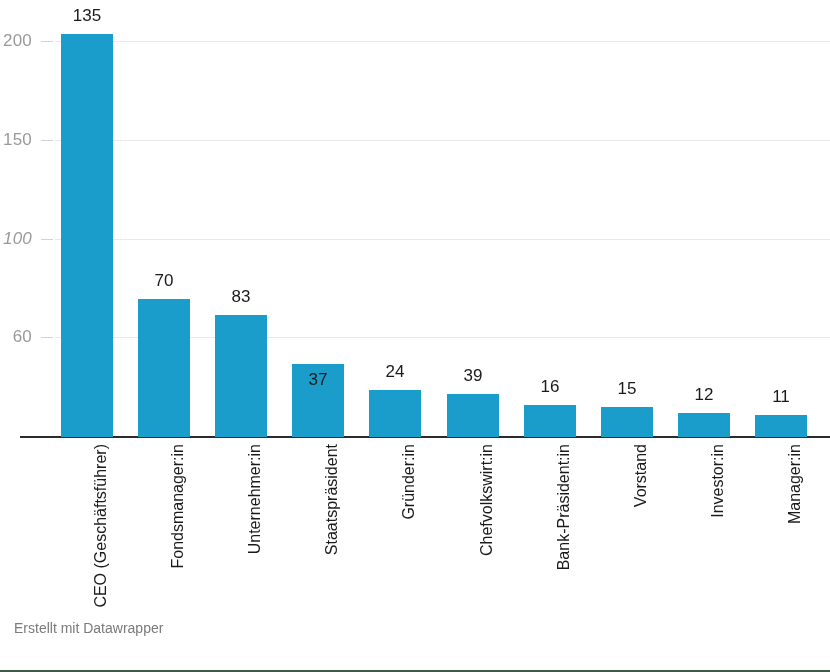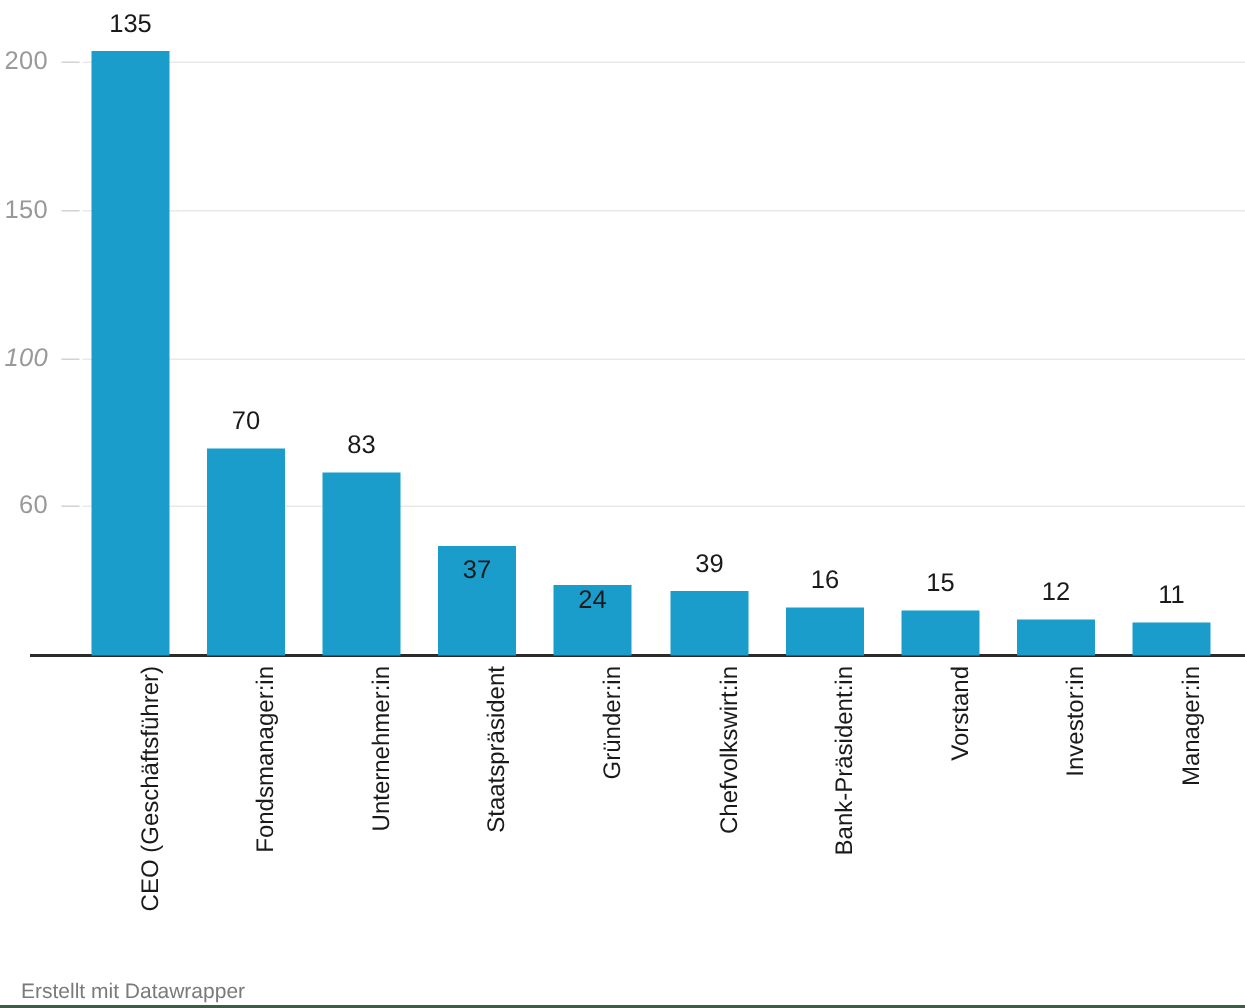"24" div.bar-value { margin-top: 28px -> none }
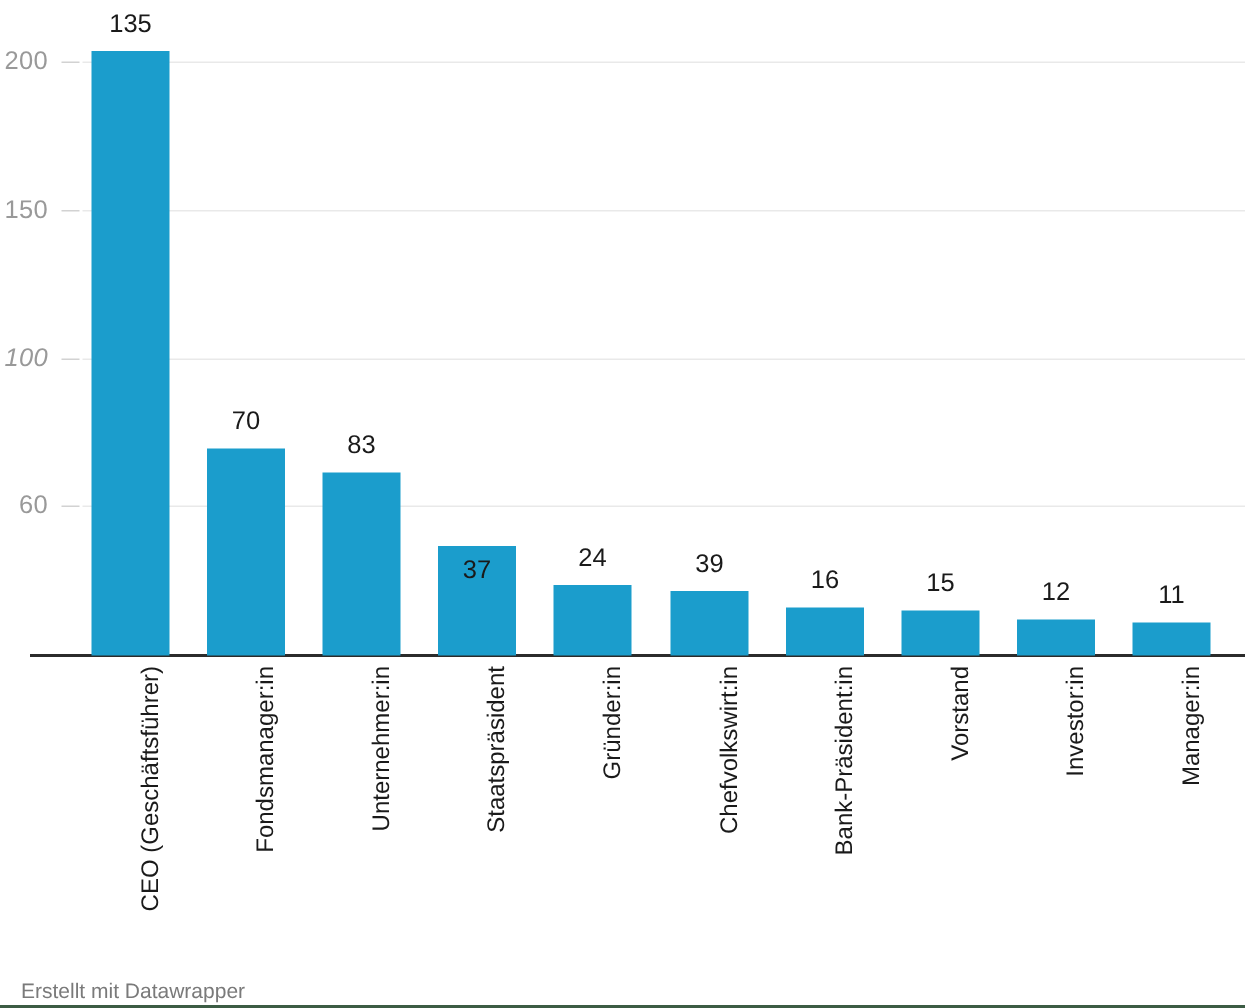"Erstellt mit Datawrapper" .footer { top: 652px -> 620px }
